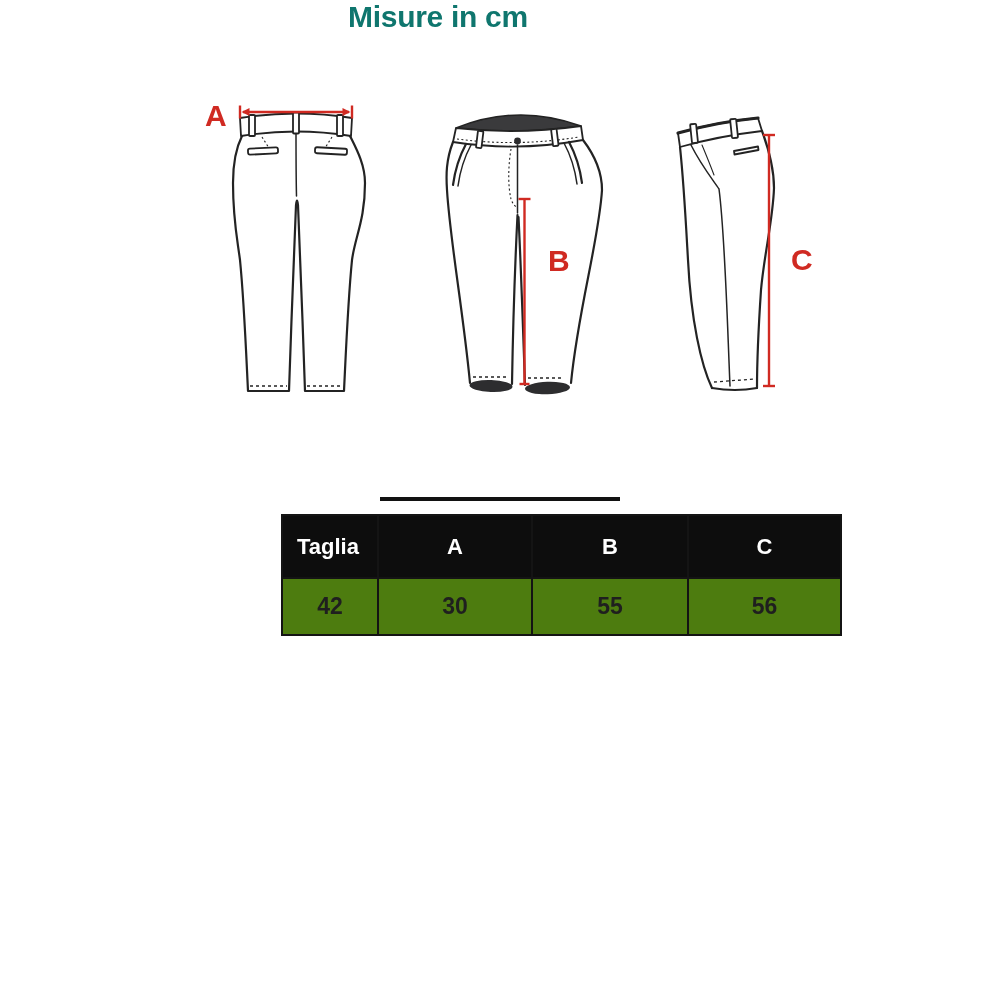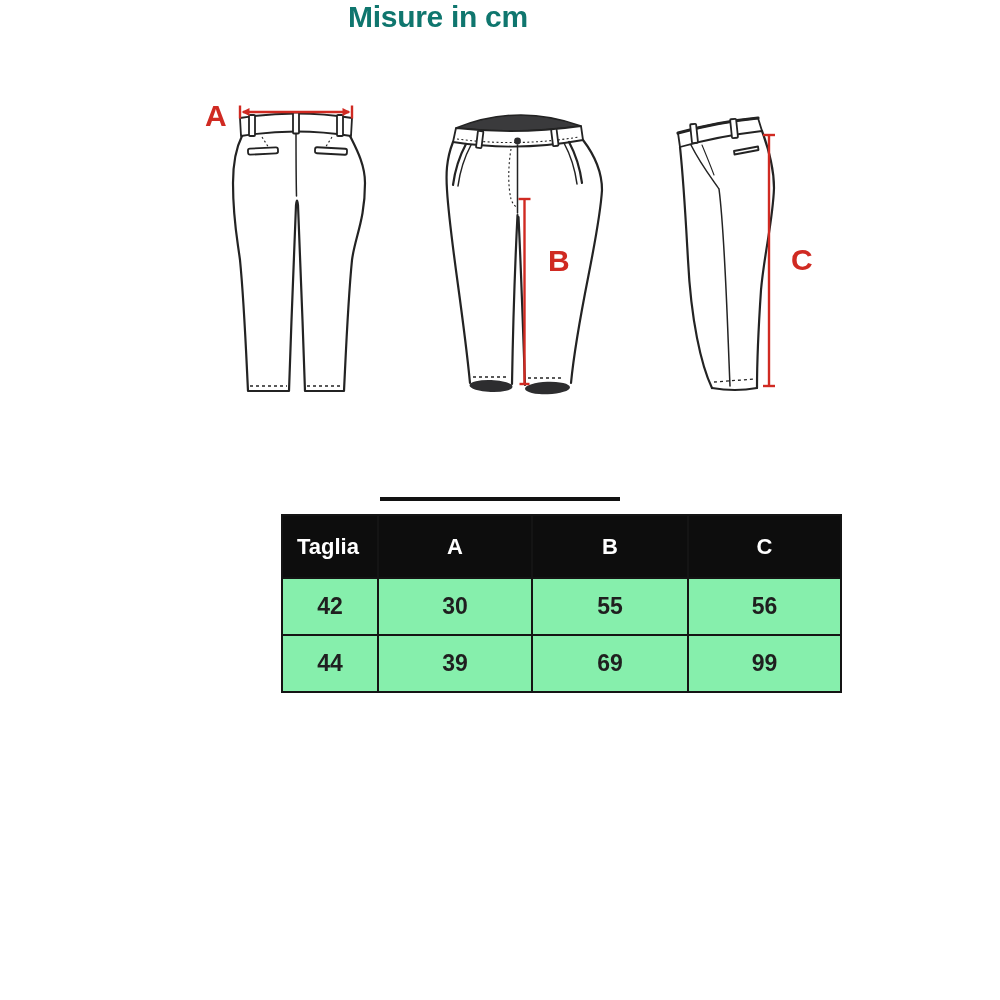"42" table.size-table td { background: #86efac -> #4d7c0f }
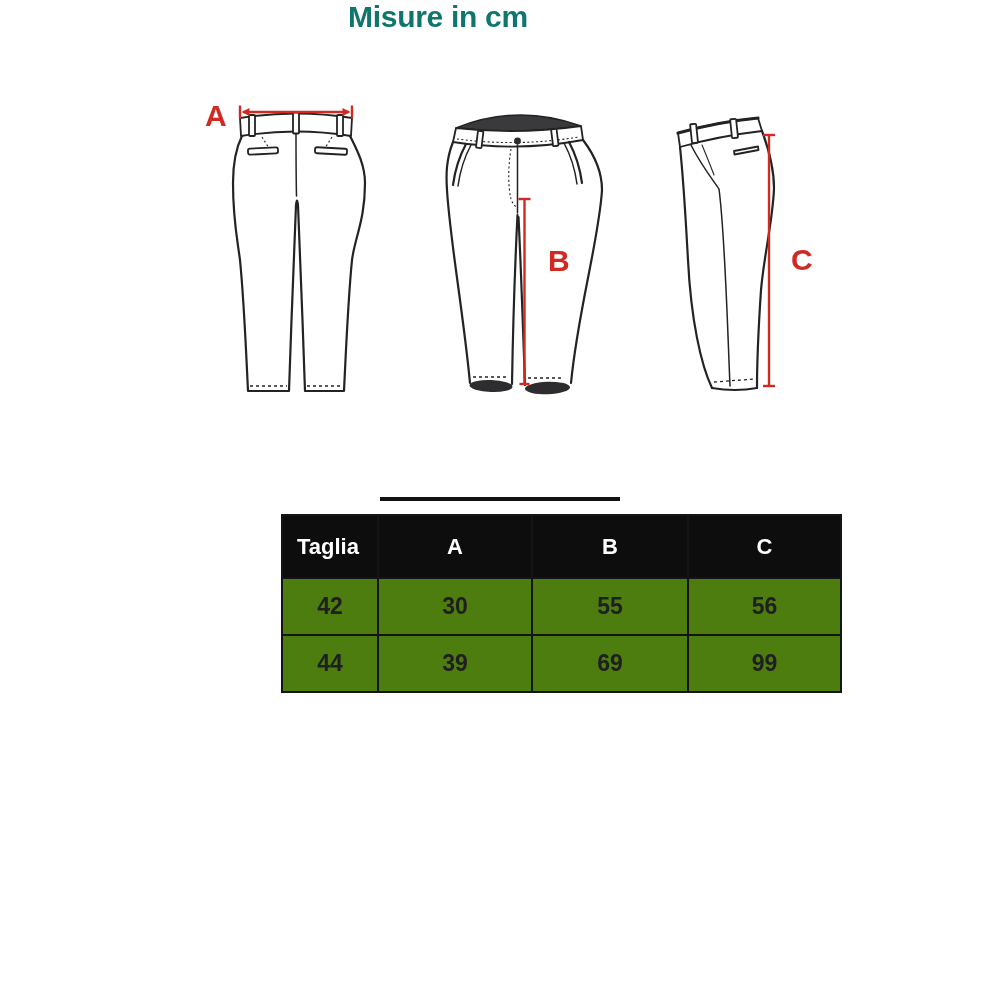"44" tr { html: <tr> <td>44</td> <td>39</td> <td>69</td> <td>99</td> </tr> -> none }
